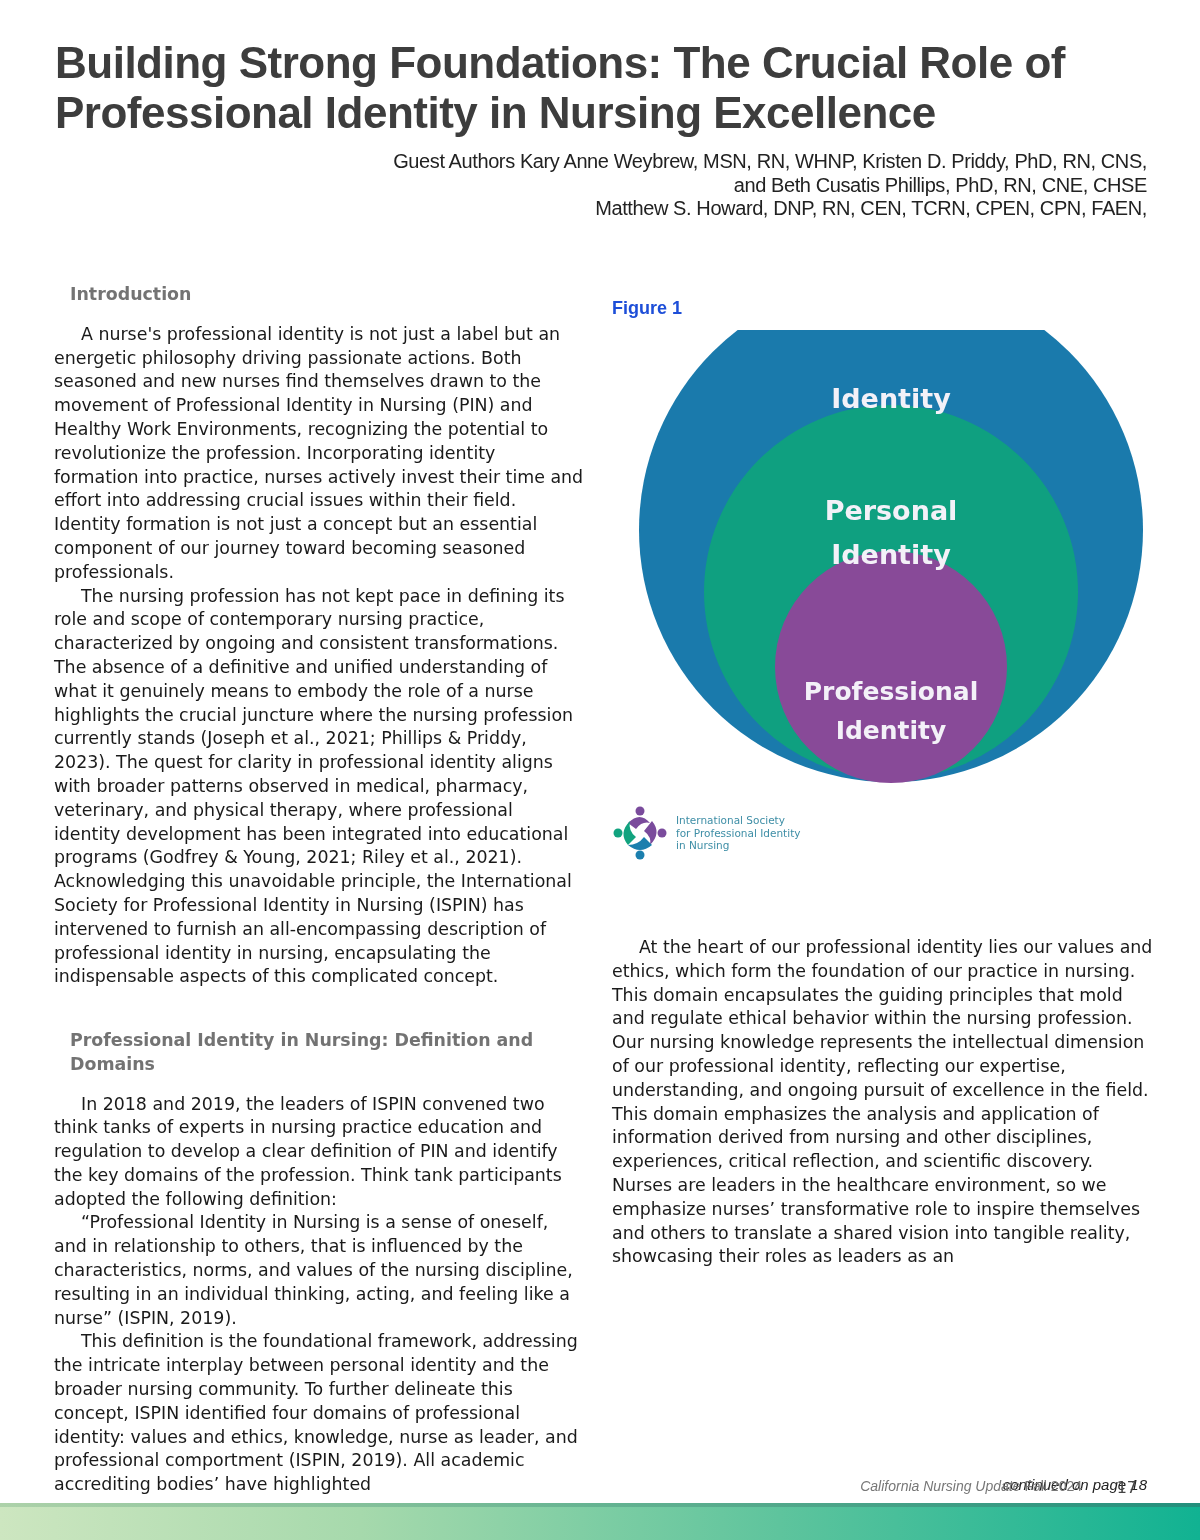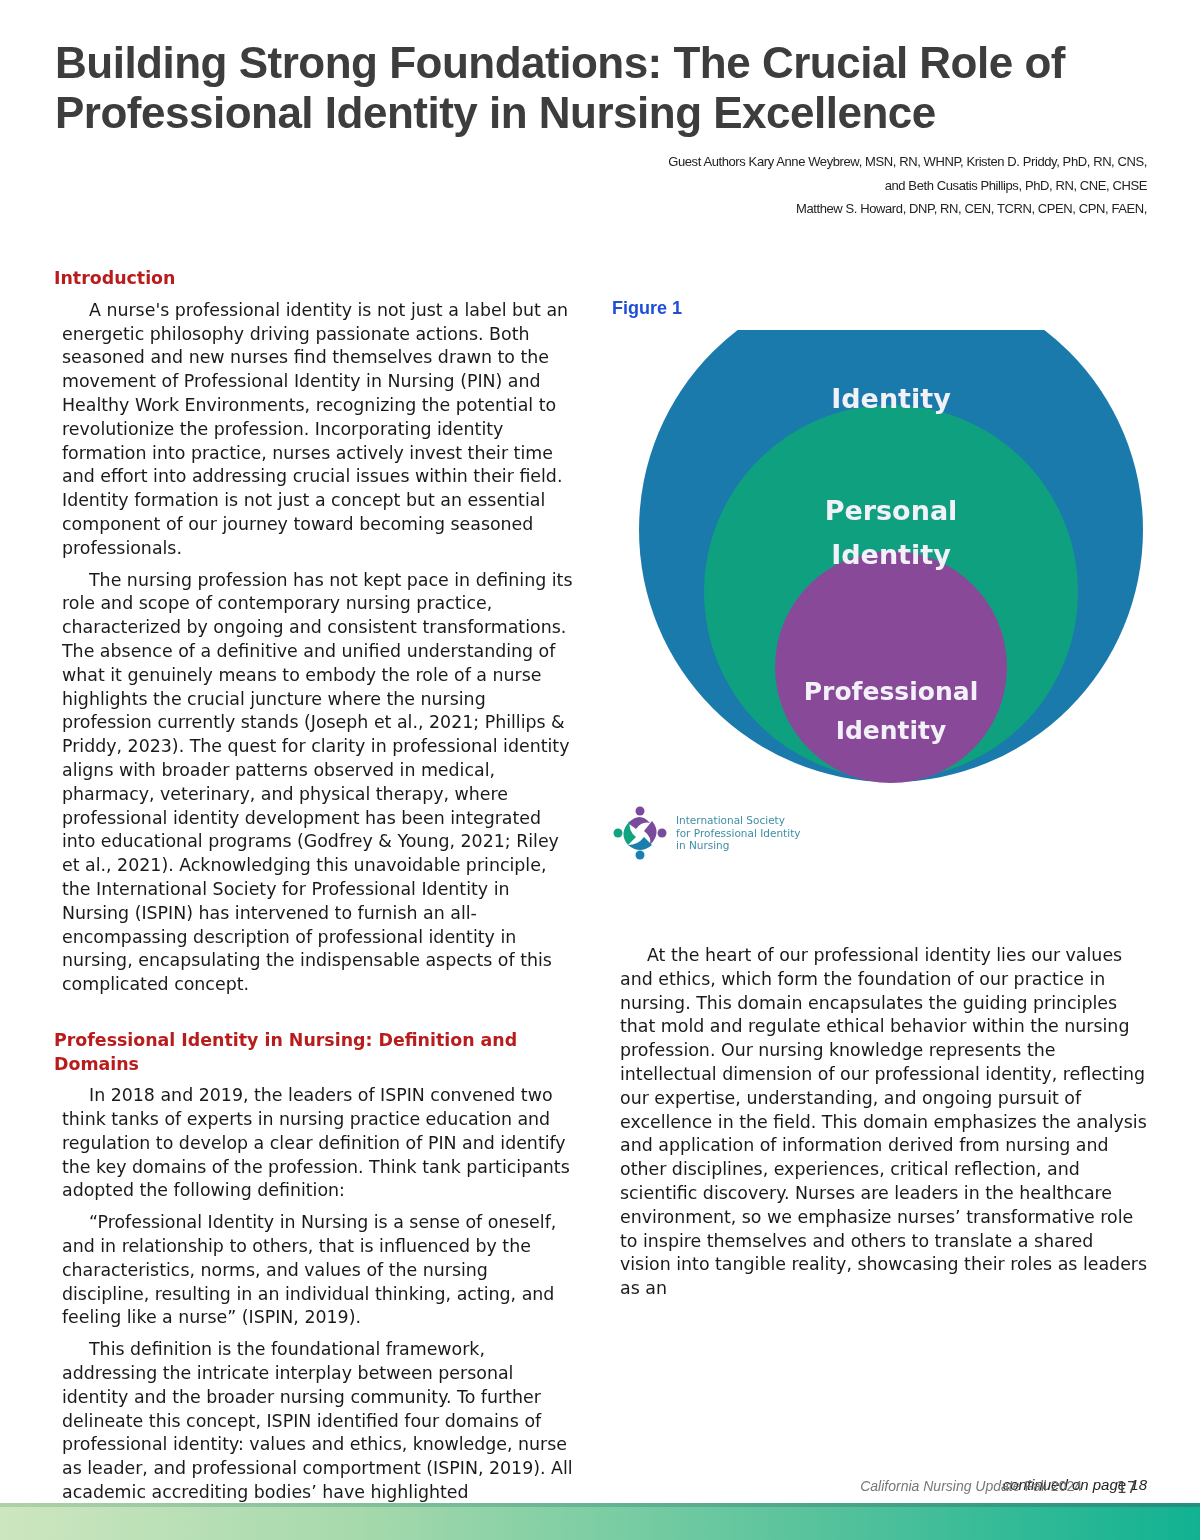"Guest Authors Kary Anne Weybrew," .authors { font-size: 13px -> 20px }
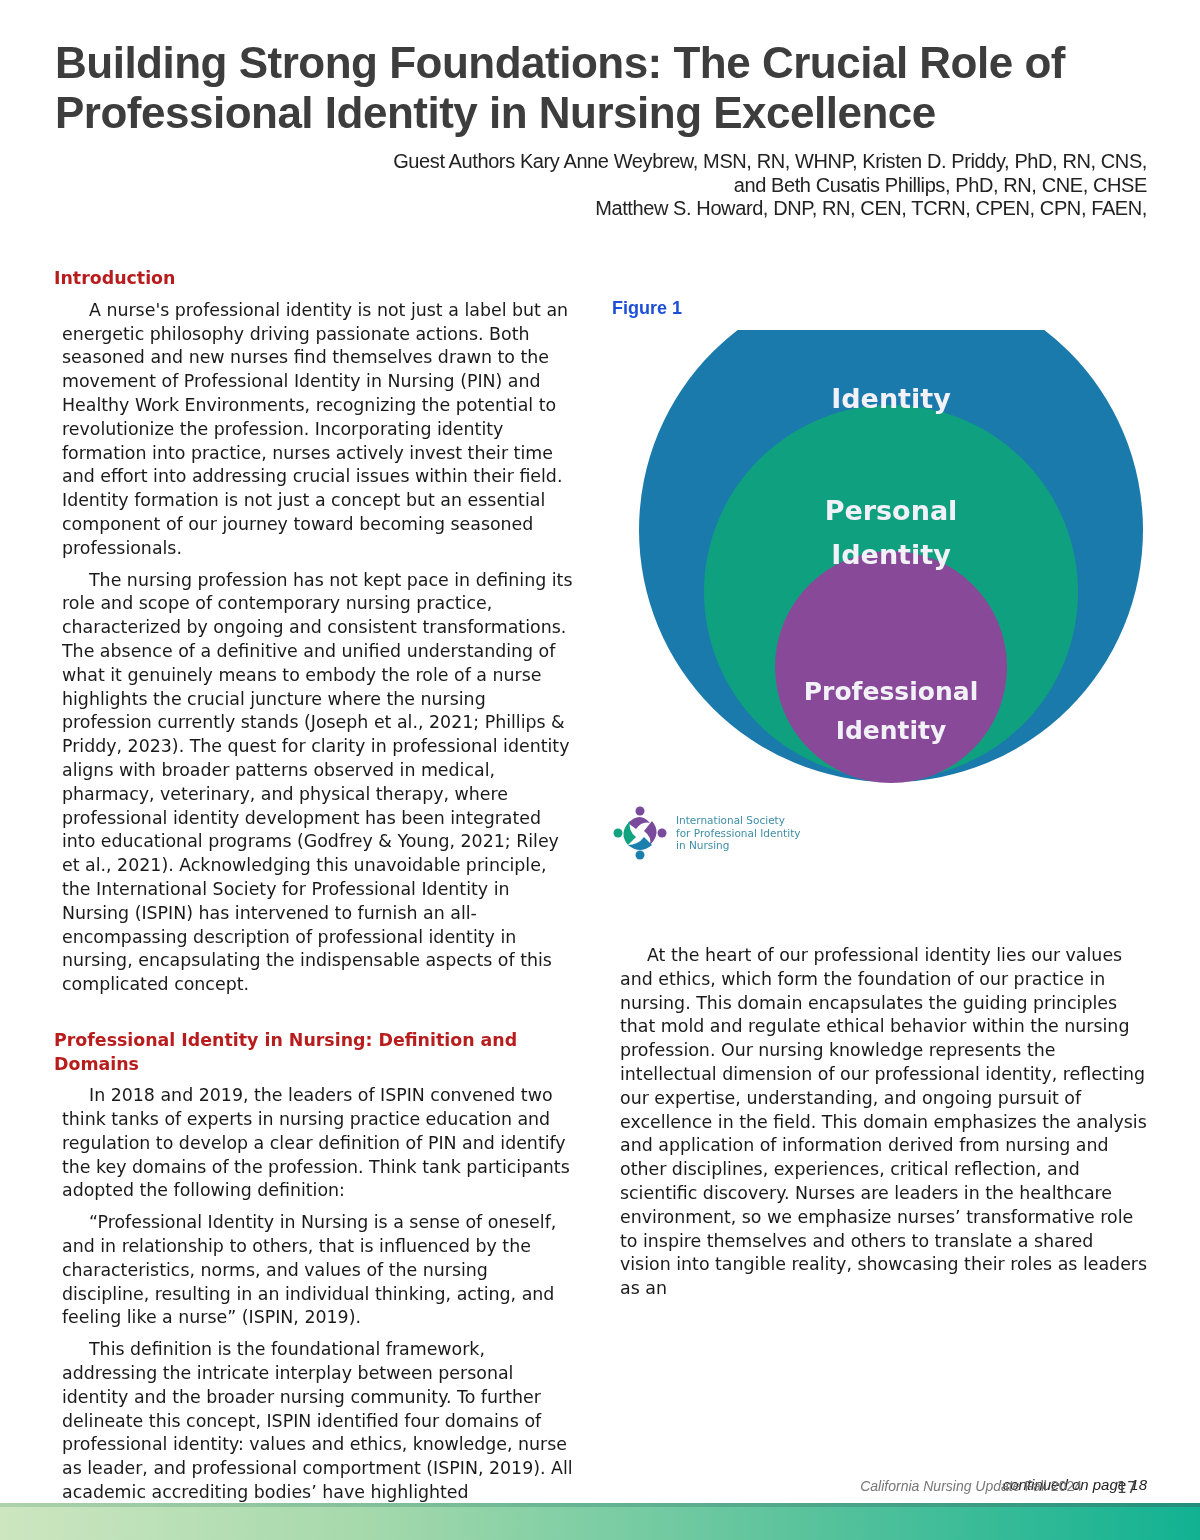"Introduction" .heading { color: #b91c1c -> #737373; margin: 0 -> 16px }
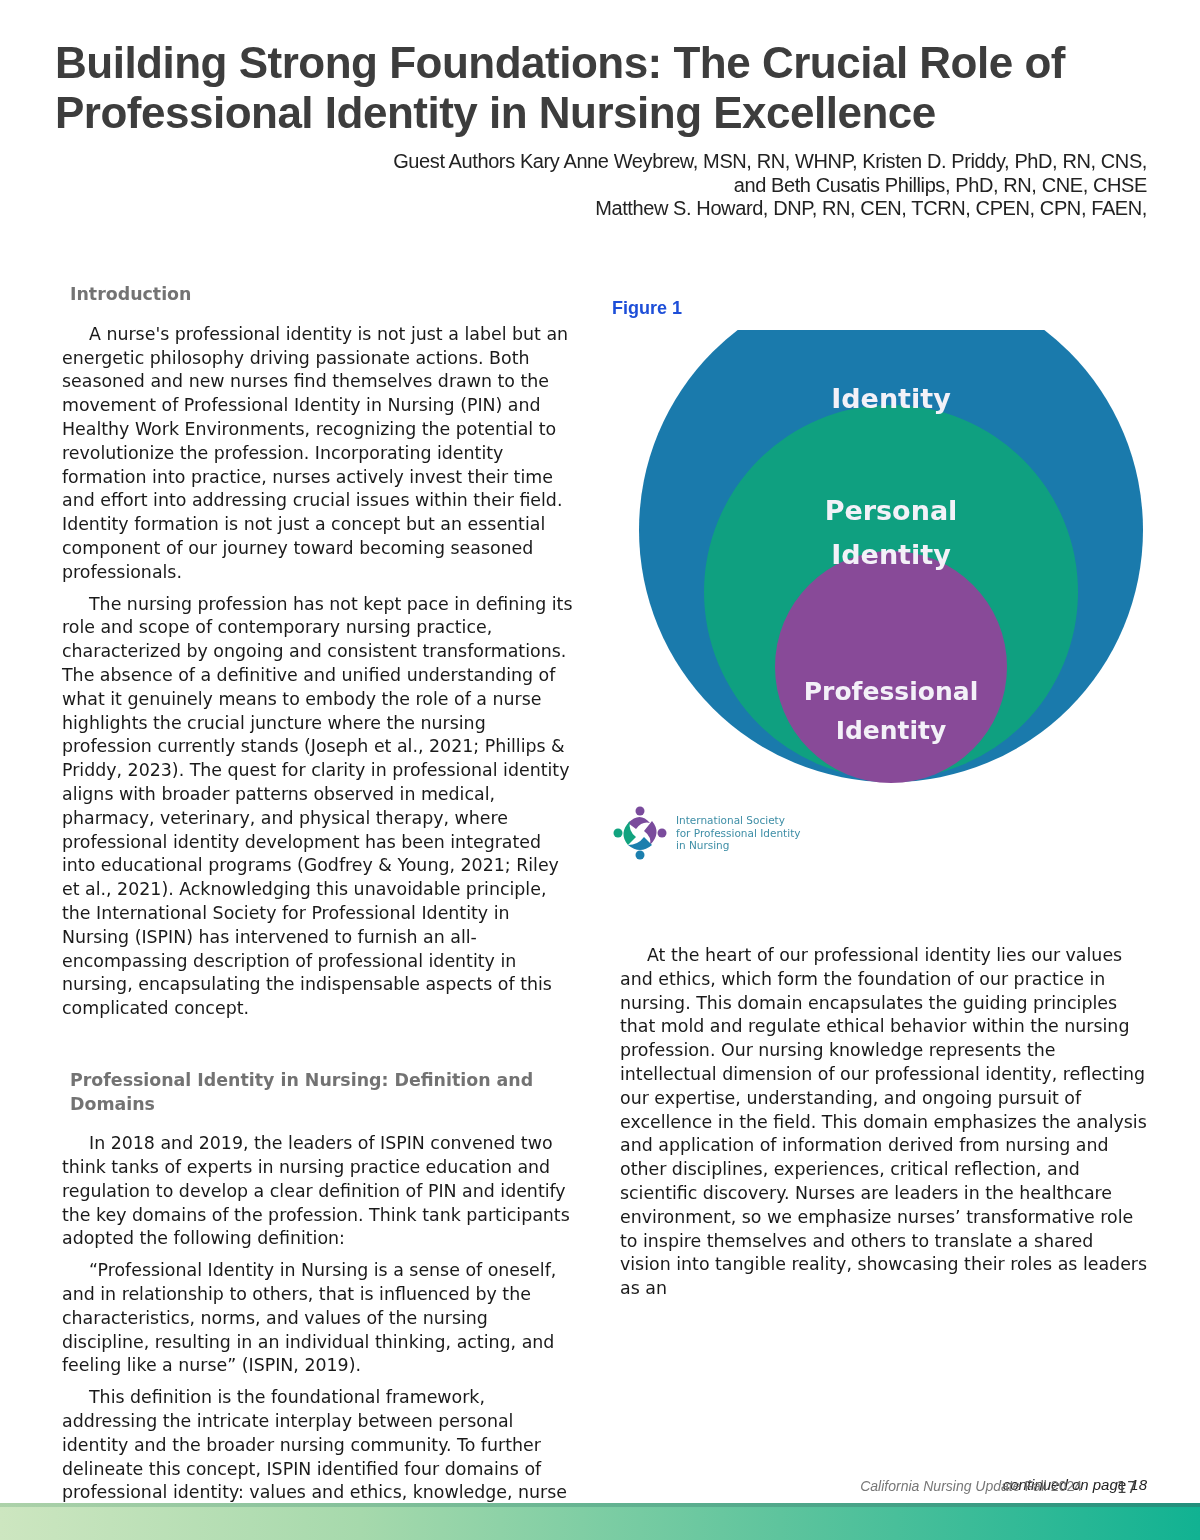"A nurse's professional identity is" .para { margin: 8px -> 0 }
